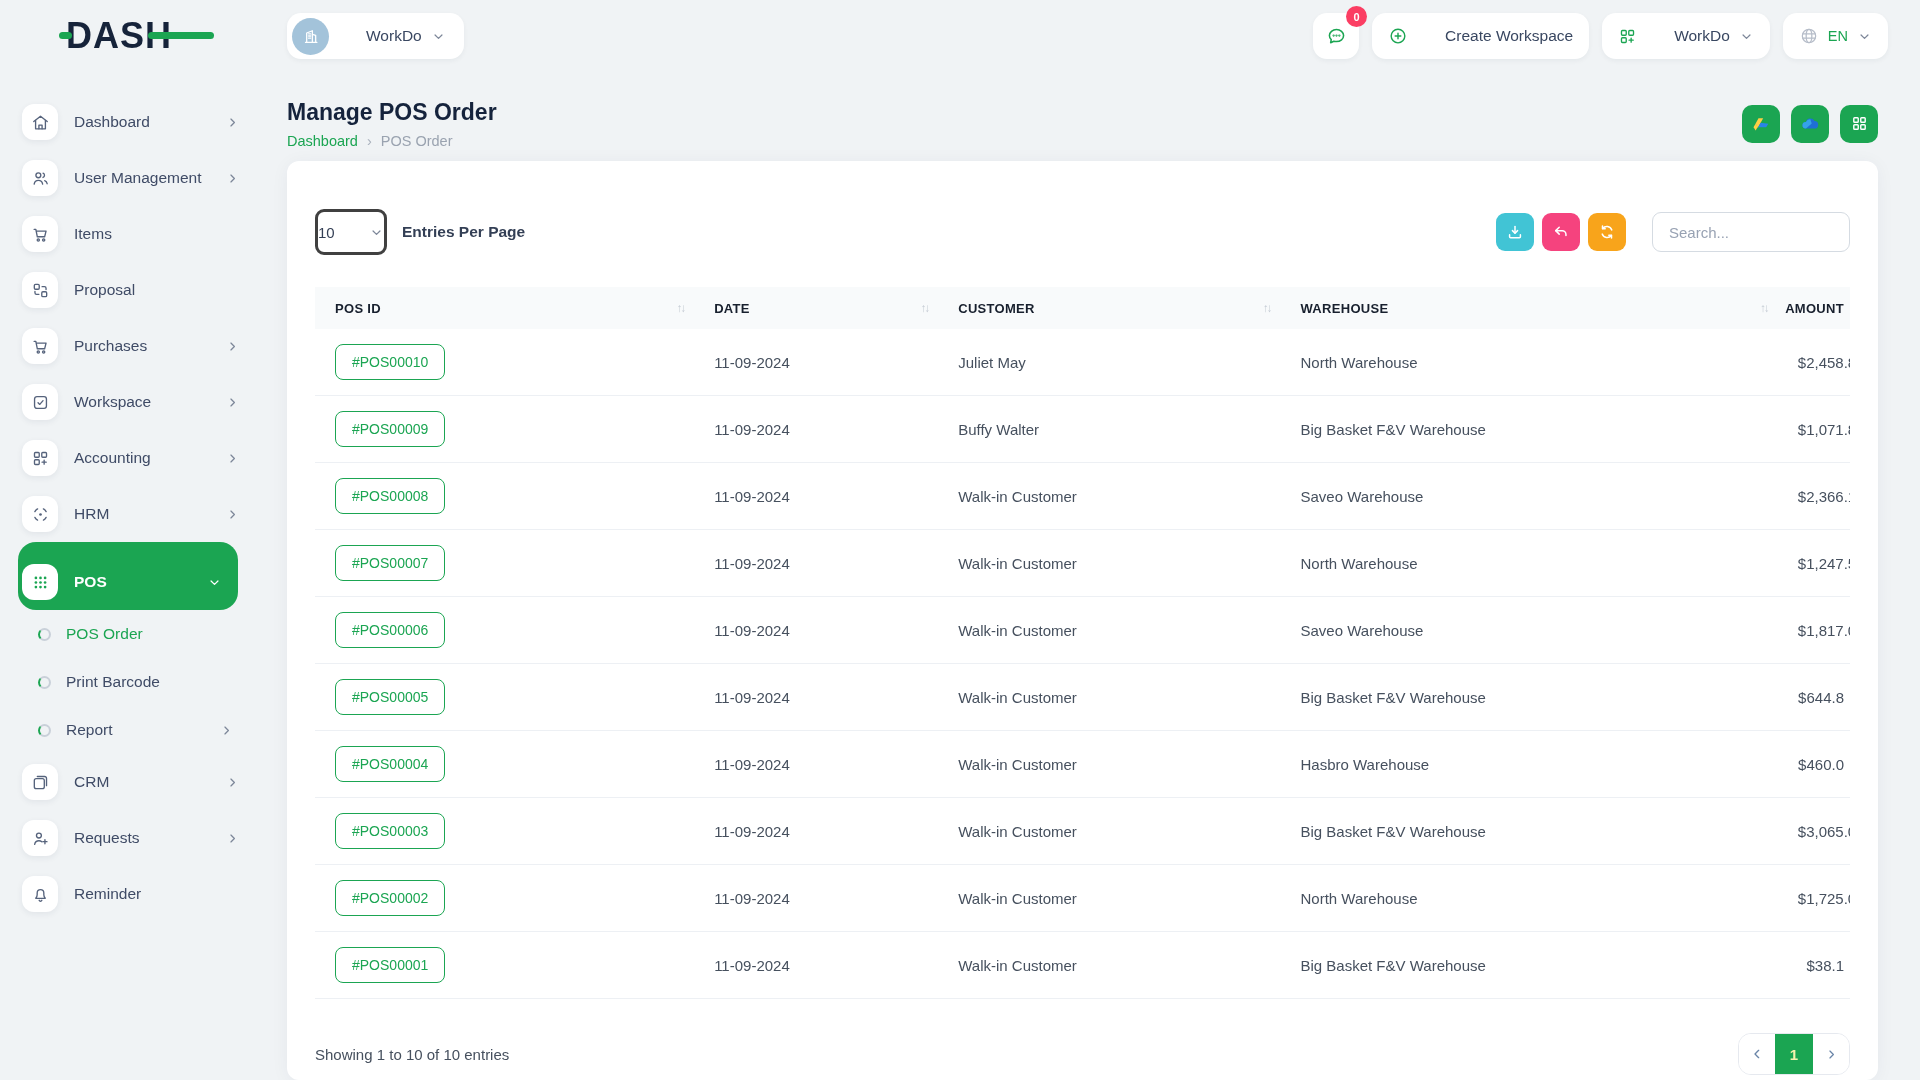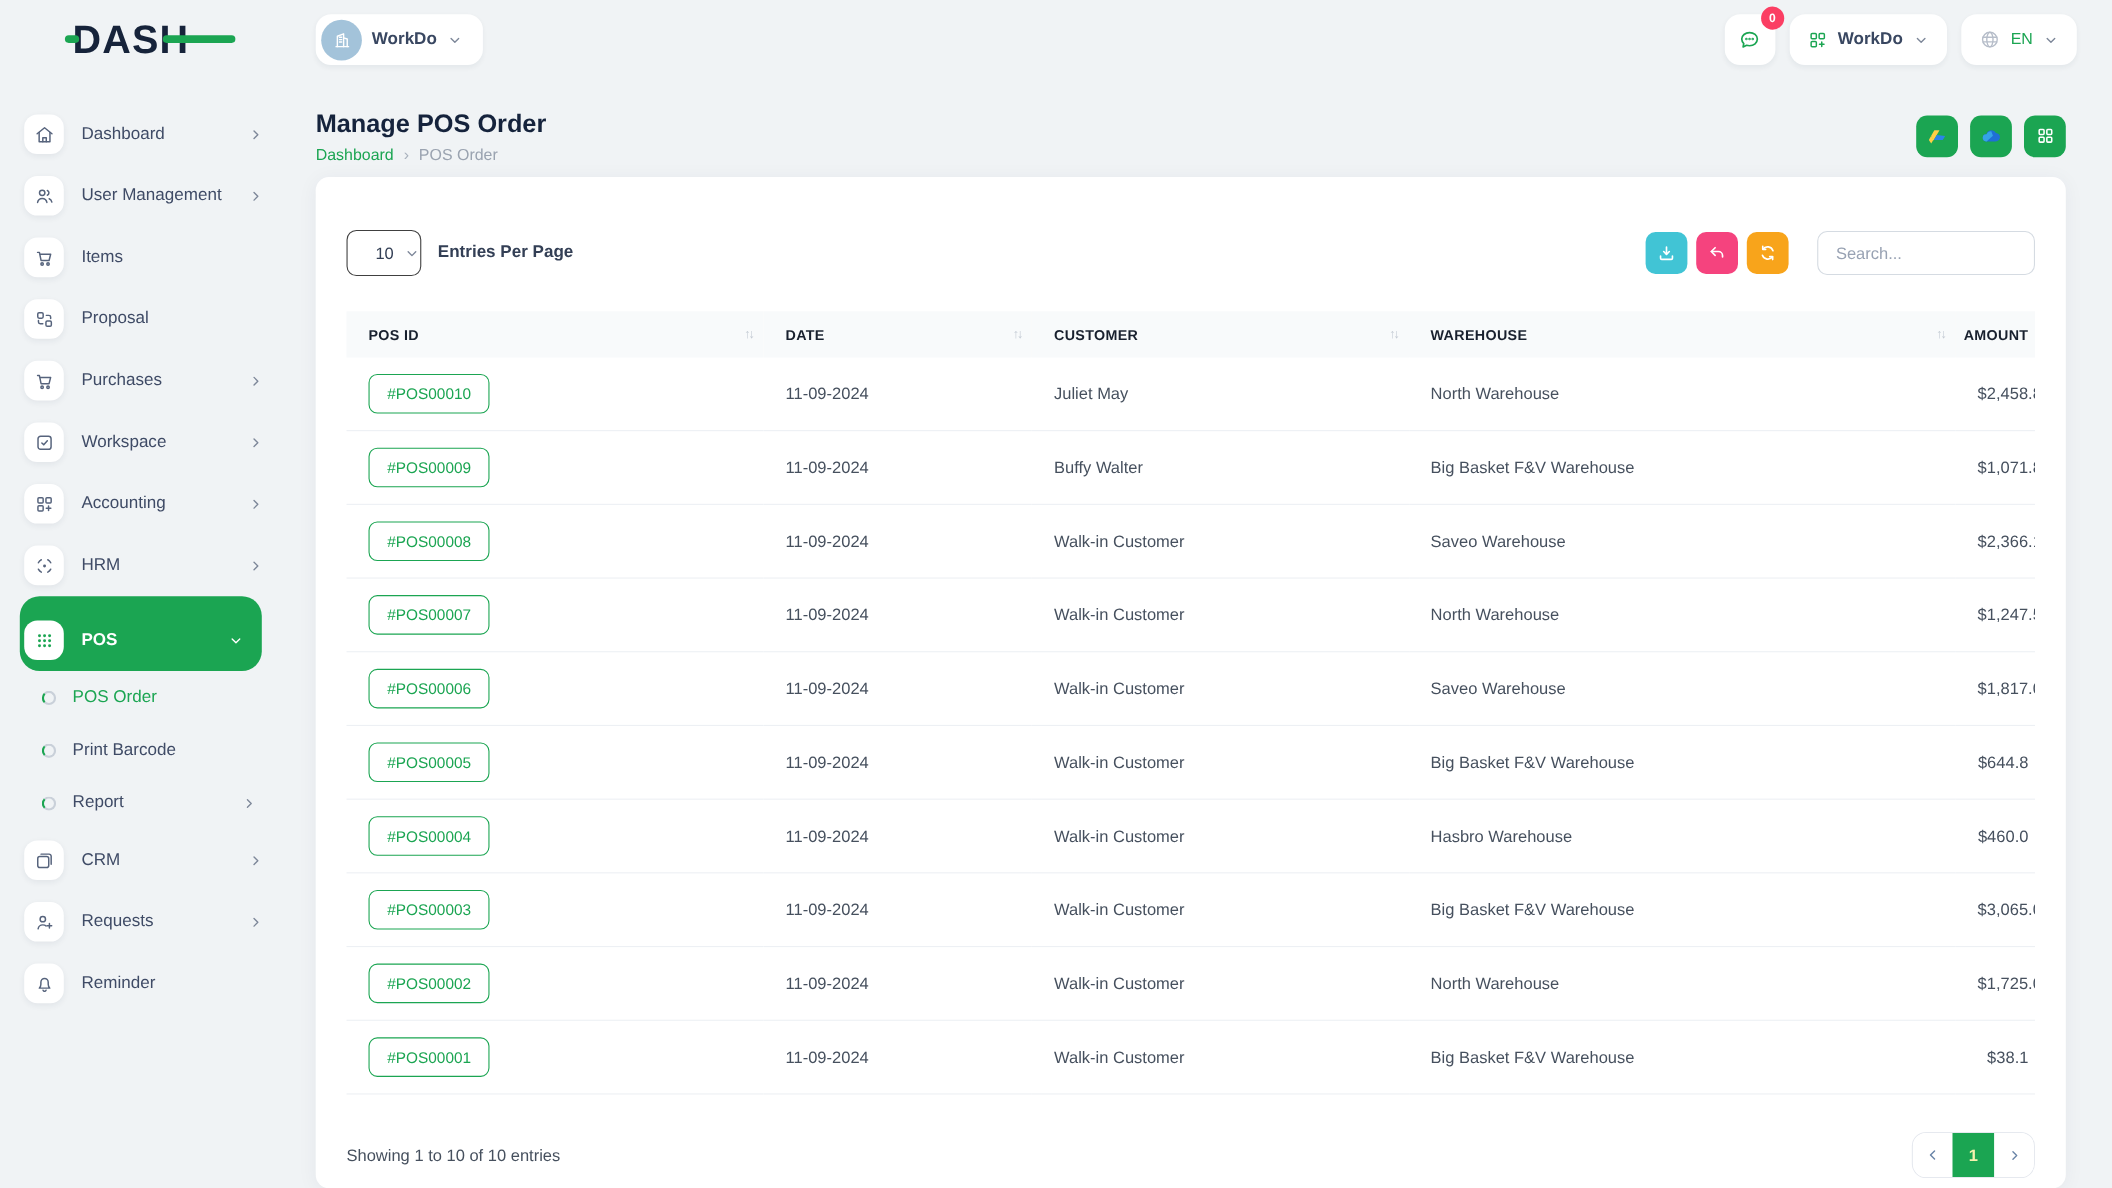"WorkDo" .pill-label { font-weight: 700 -> 400; margin-left: none -> 28px }
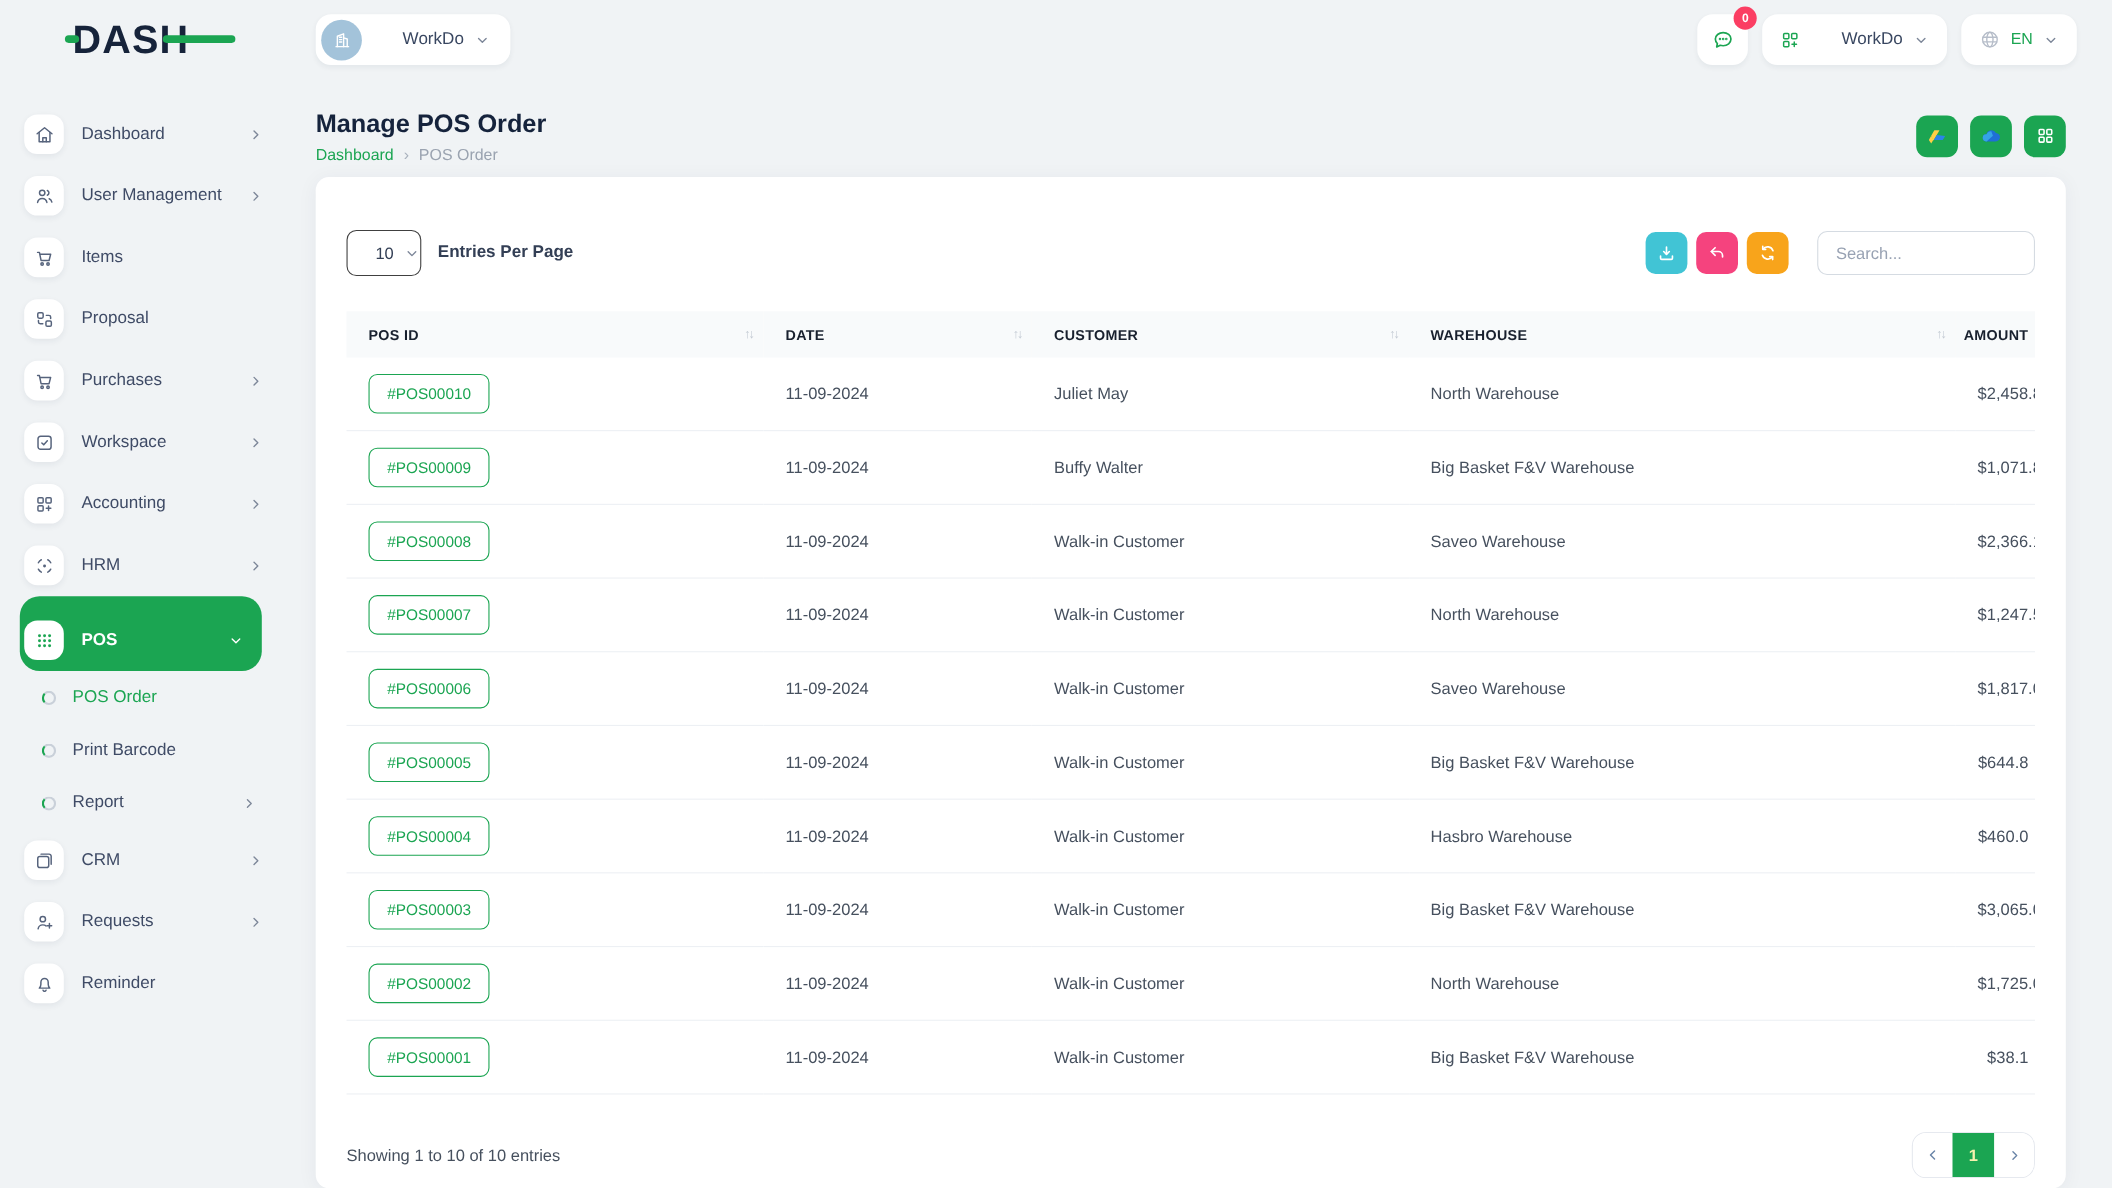"Create Workspace" div.pill { html: none -> <div> <span> <svg> <circle></circle> <path></path> </svg> </span> <span>Create Workspace</span> </div> }
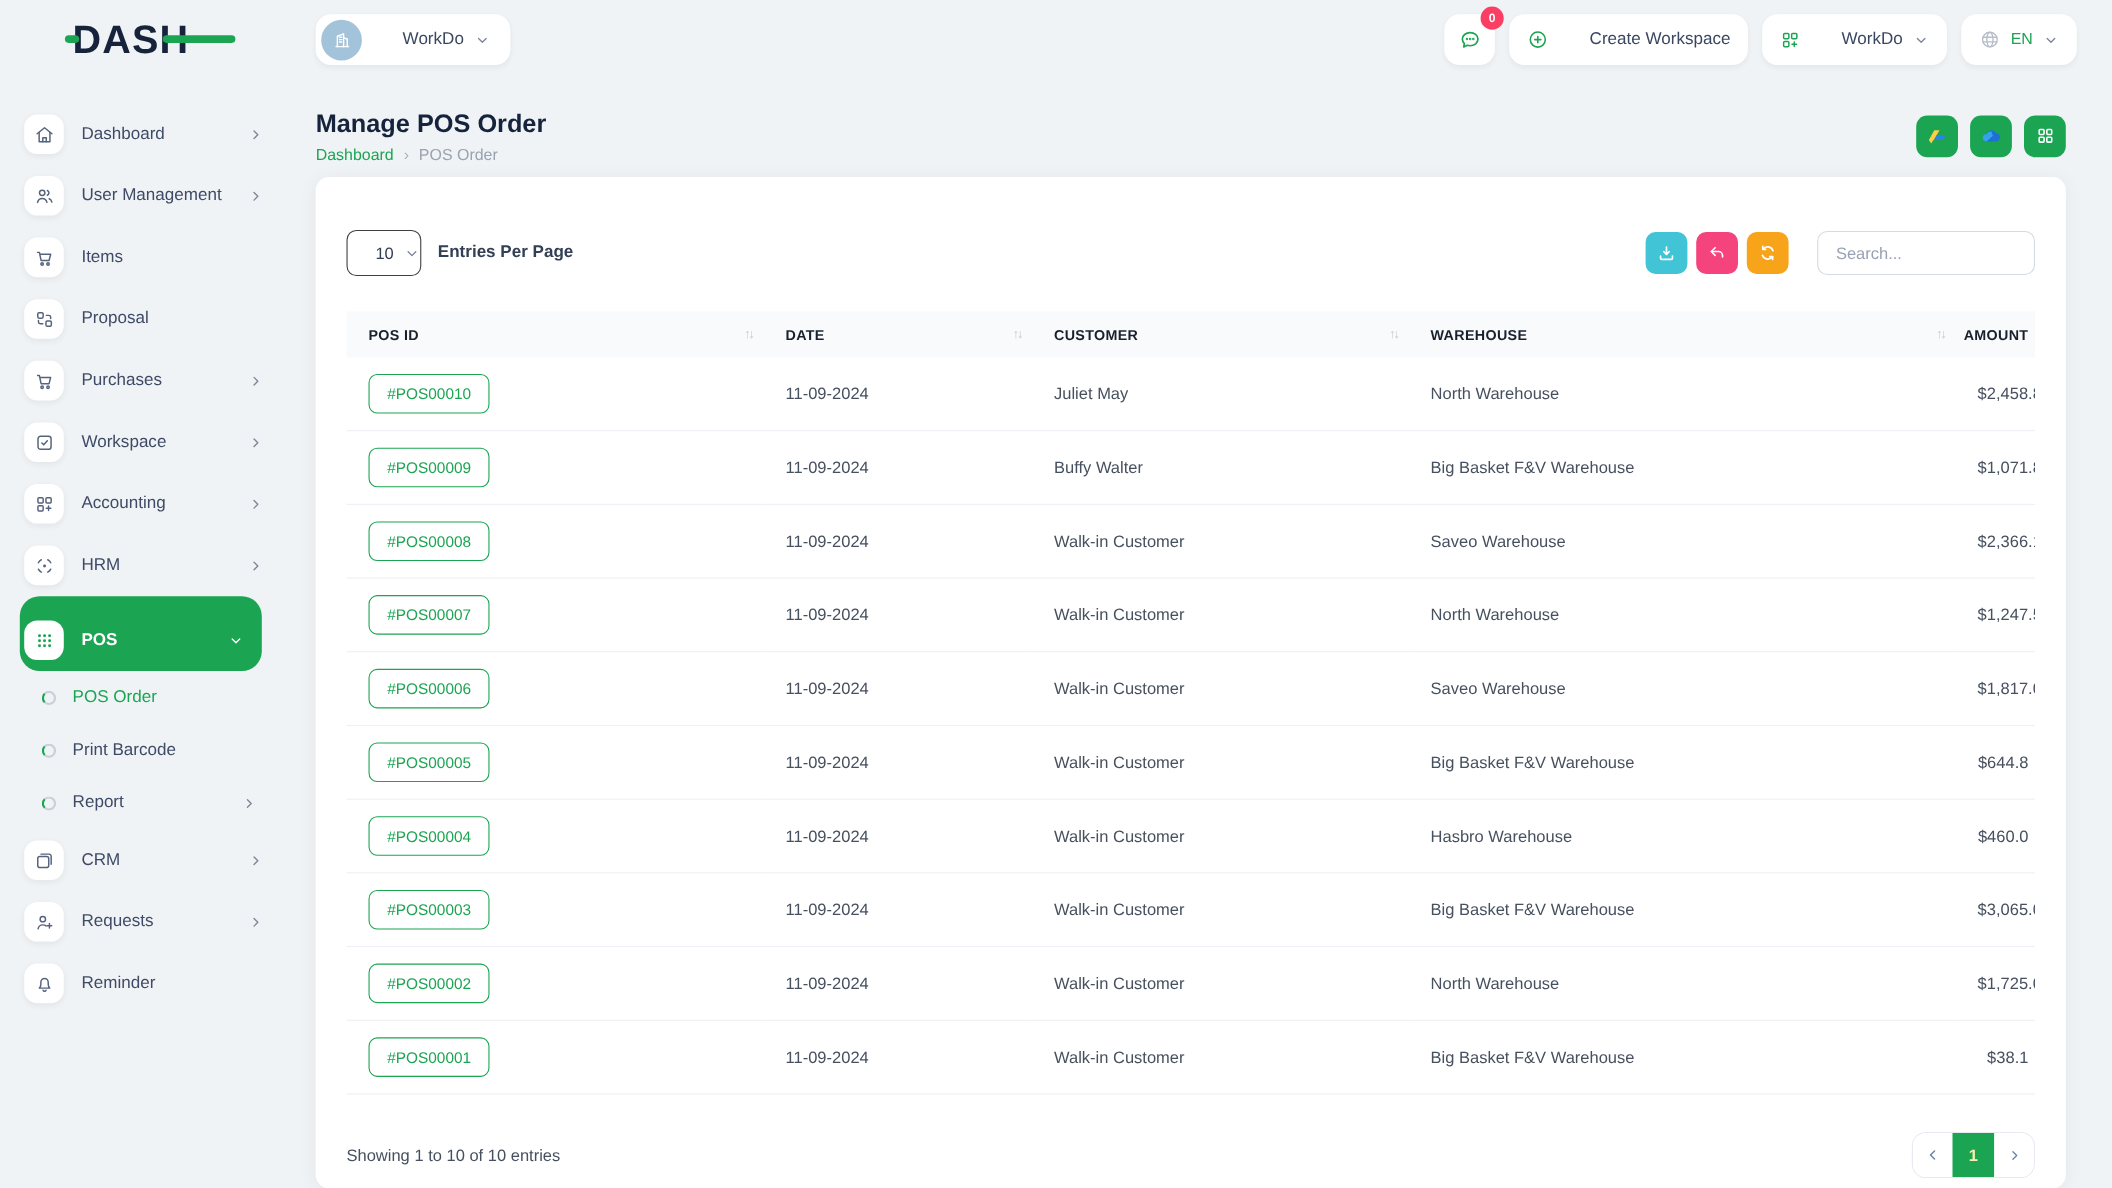"10" .select-box { border: 1px solid #404040 -> 3px solid #404040; justify-content: flex-end -> space-between }
